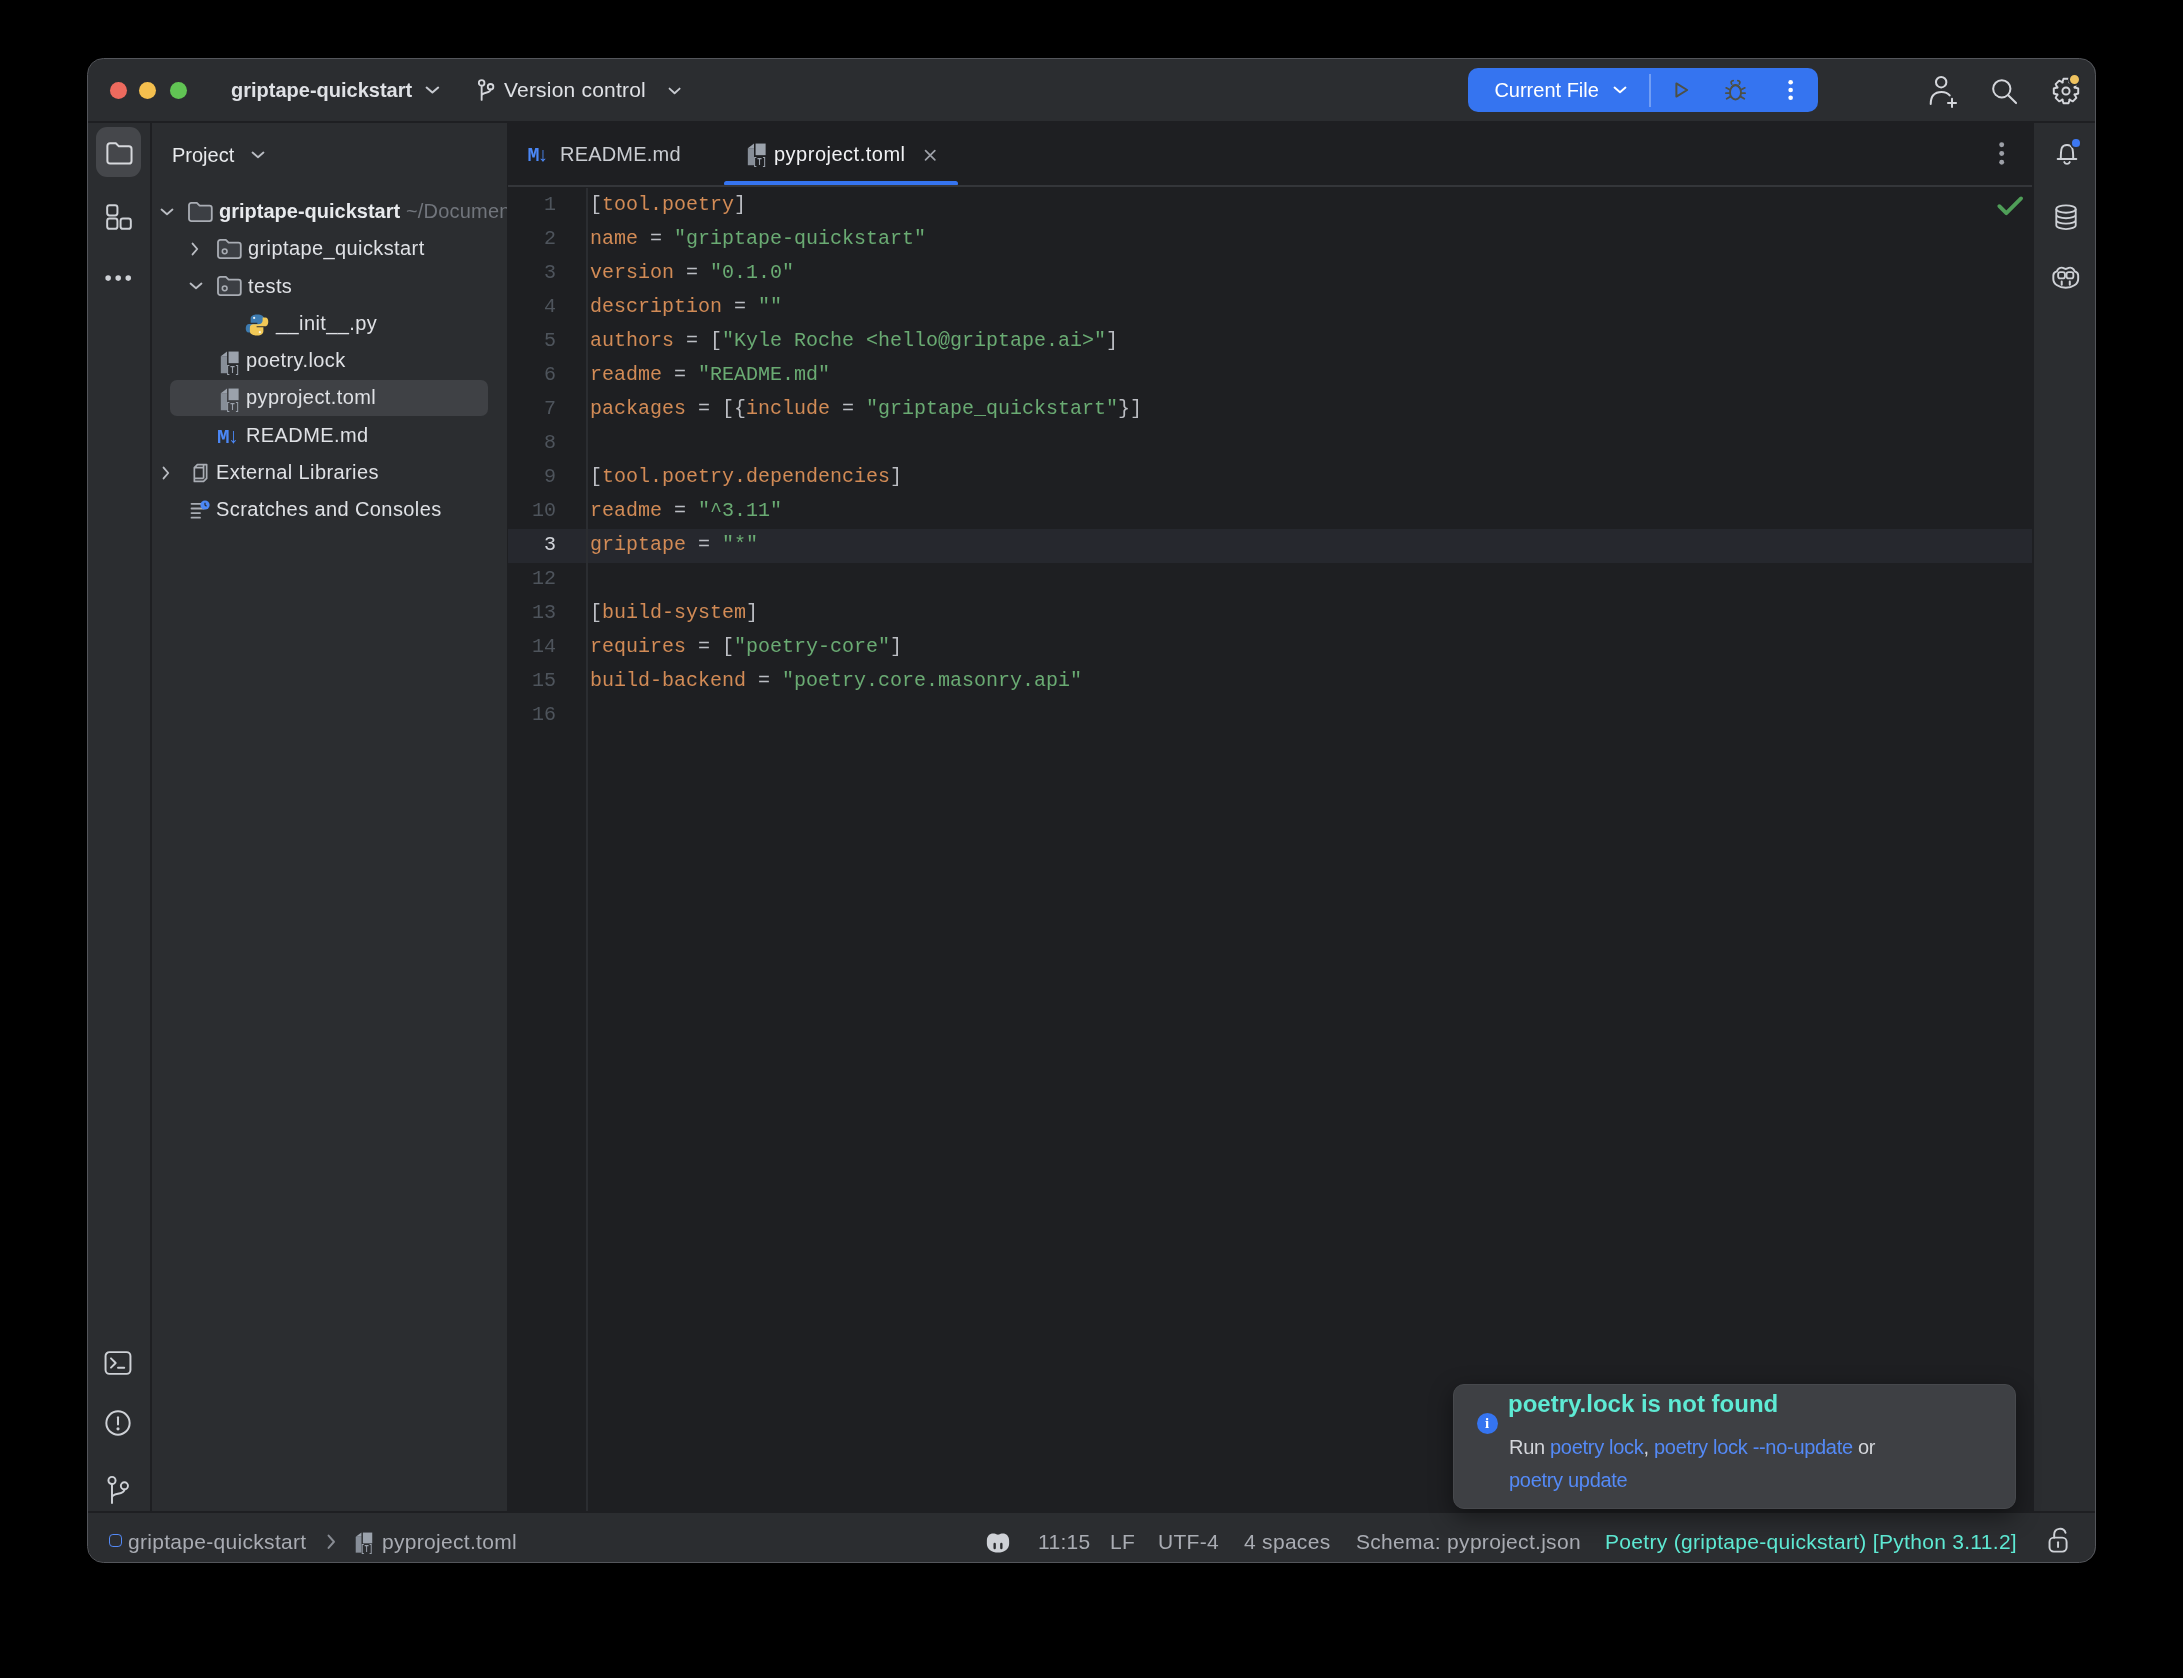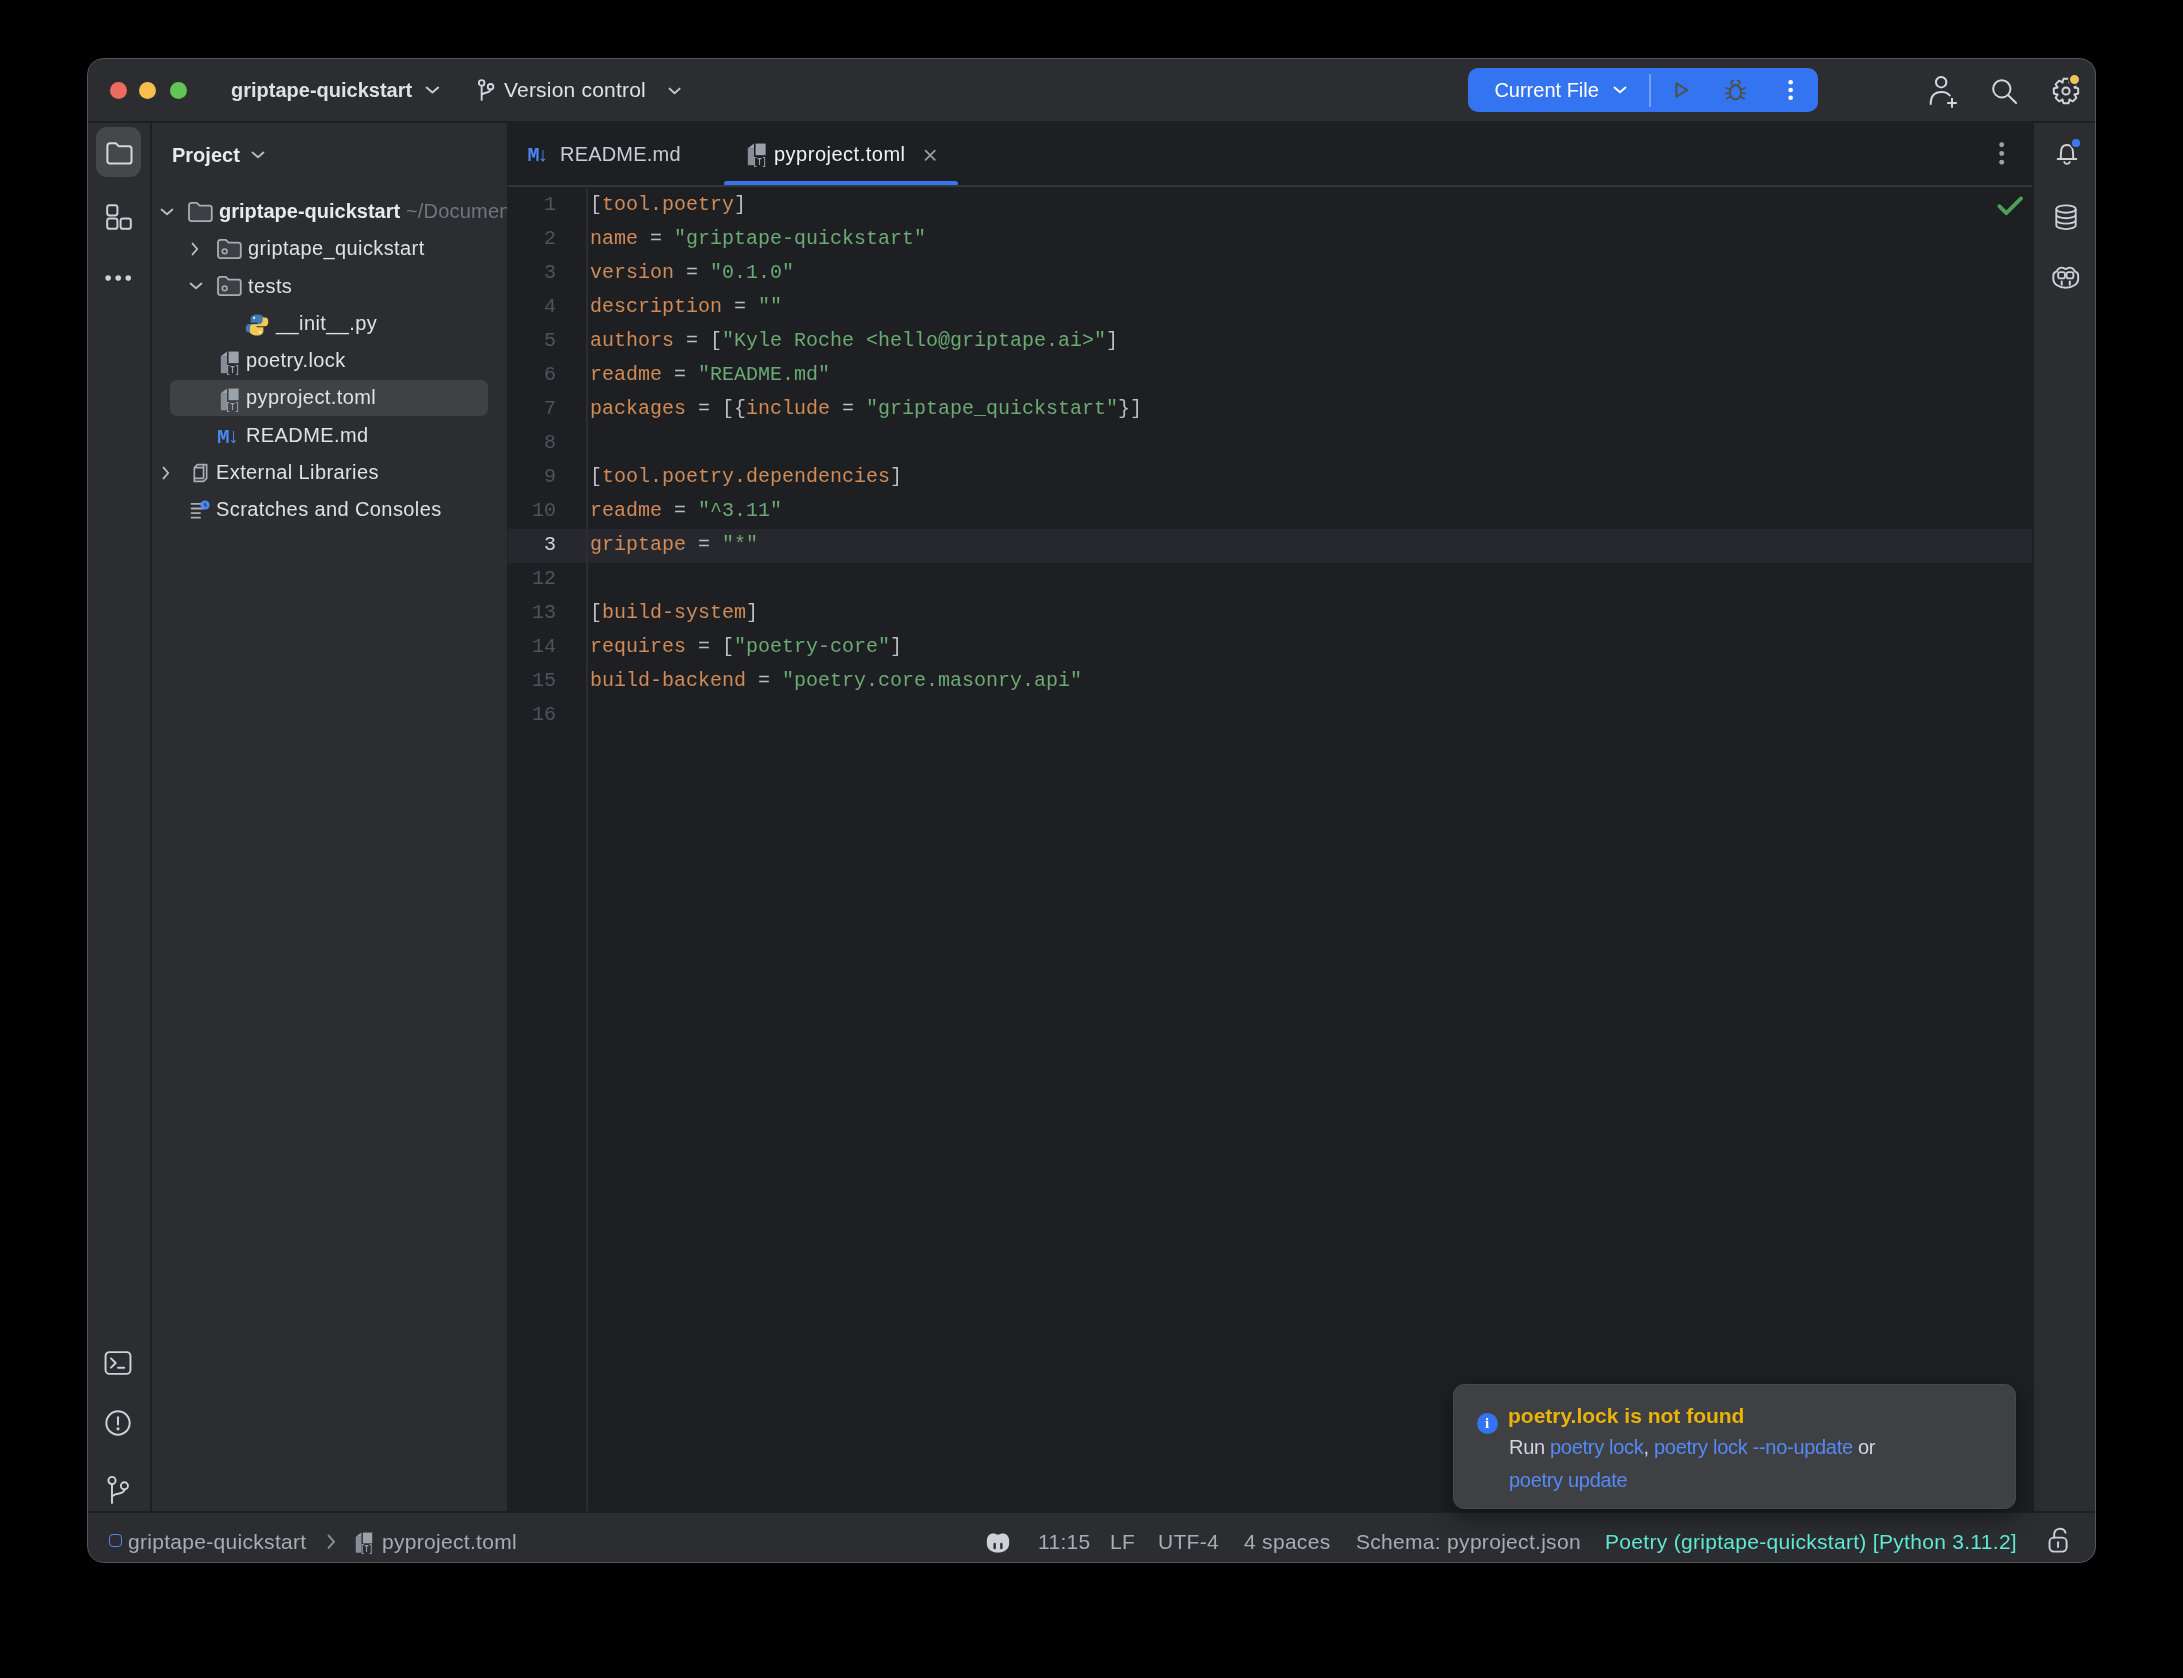"Project" div.t { font-weight: 700 -> 400 }
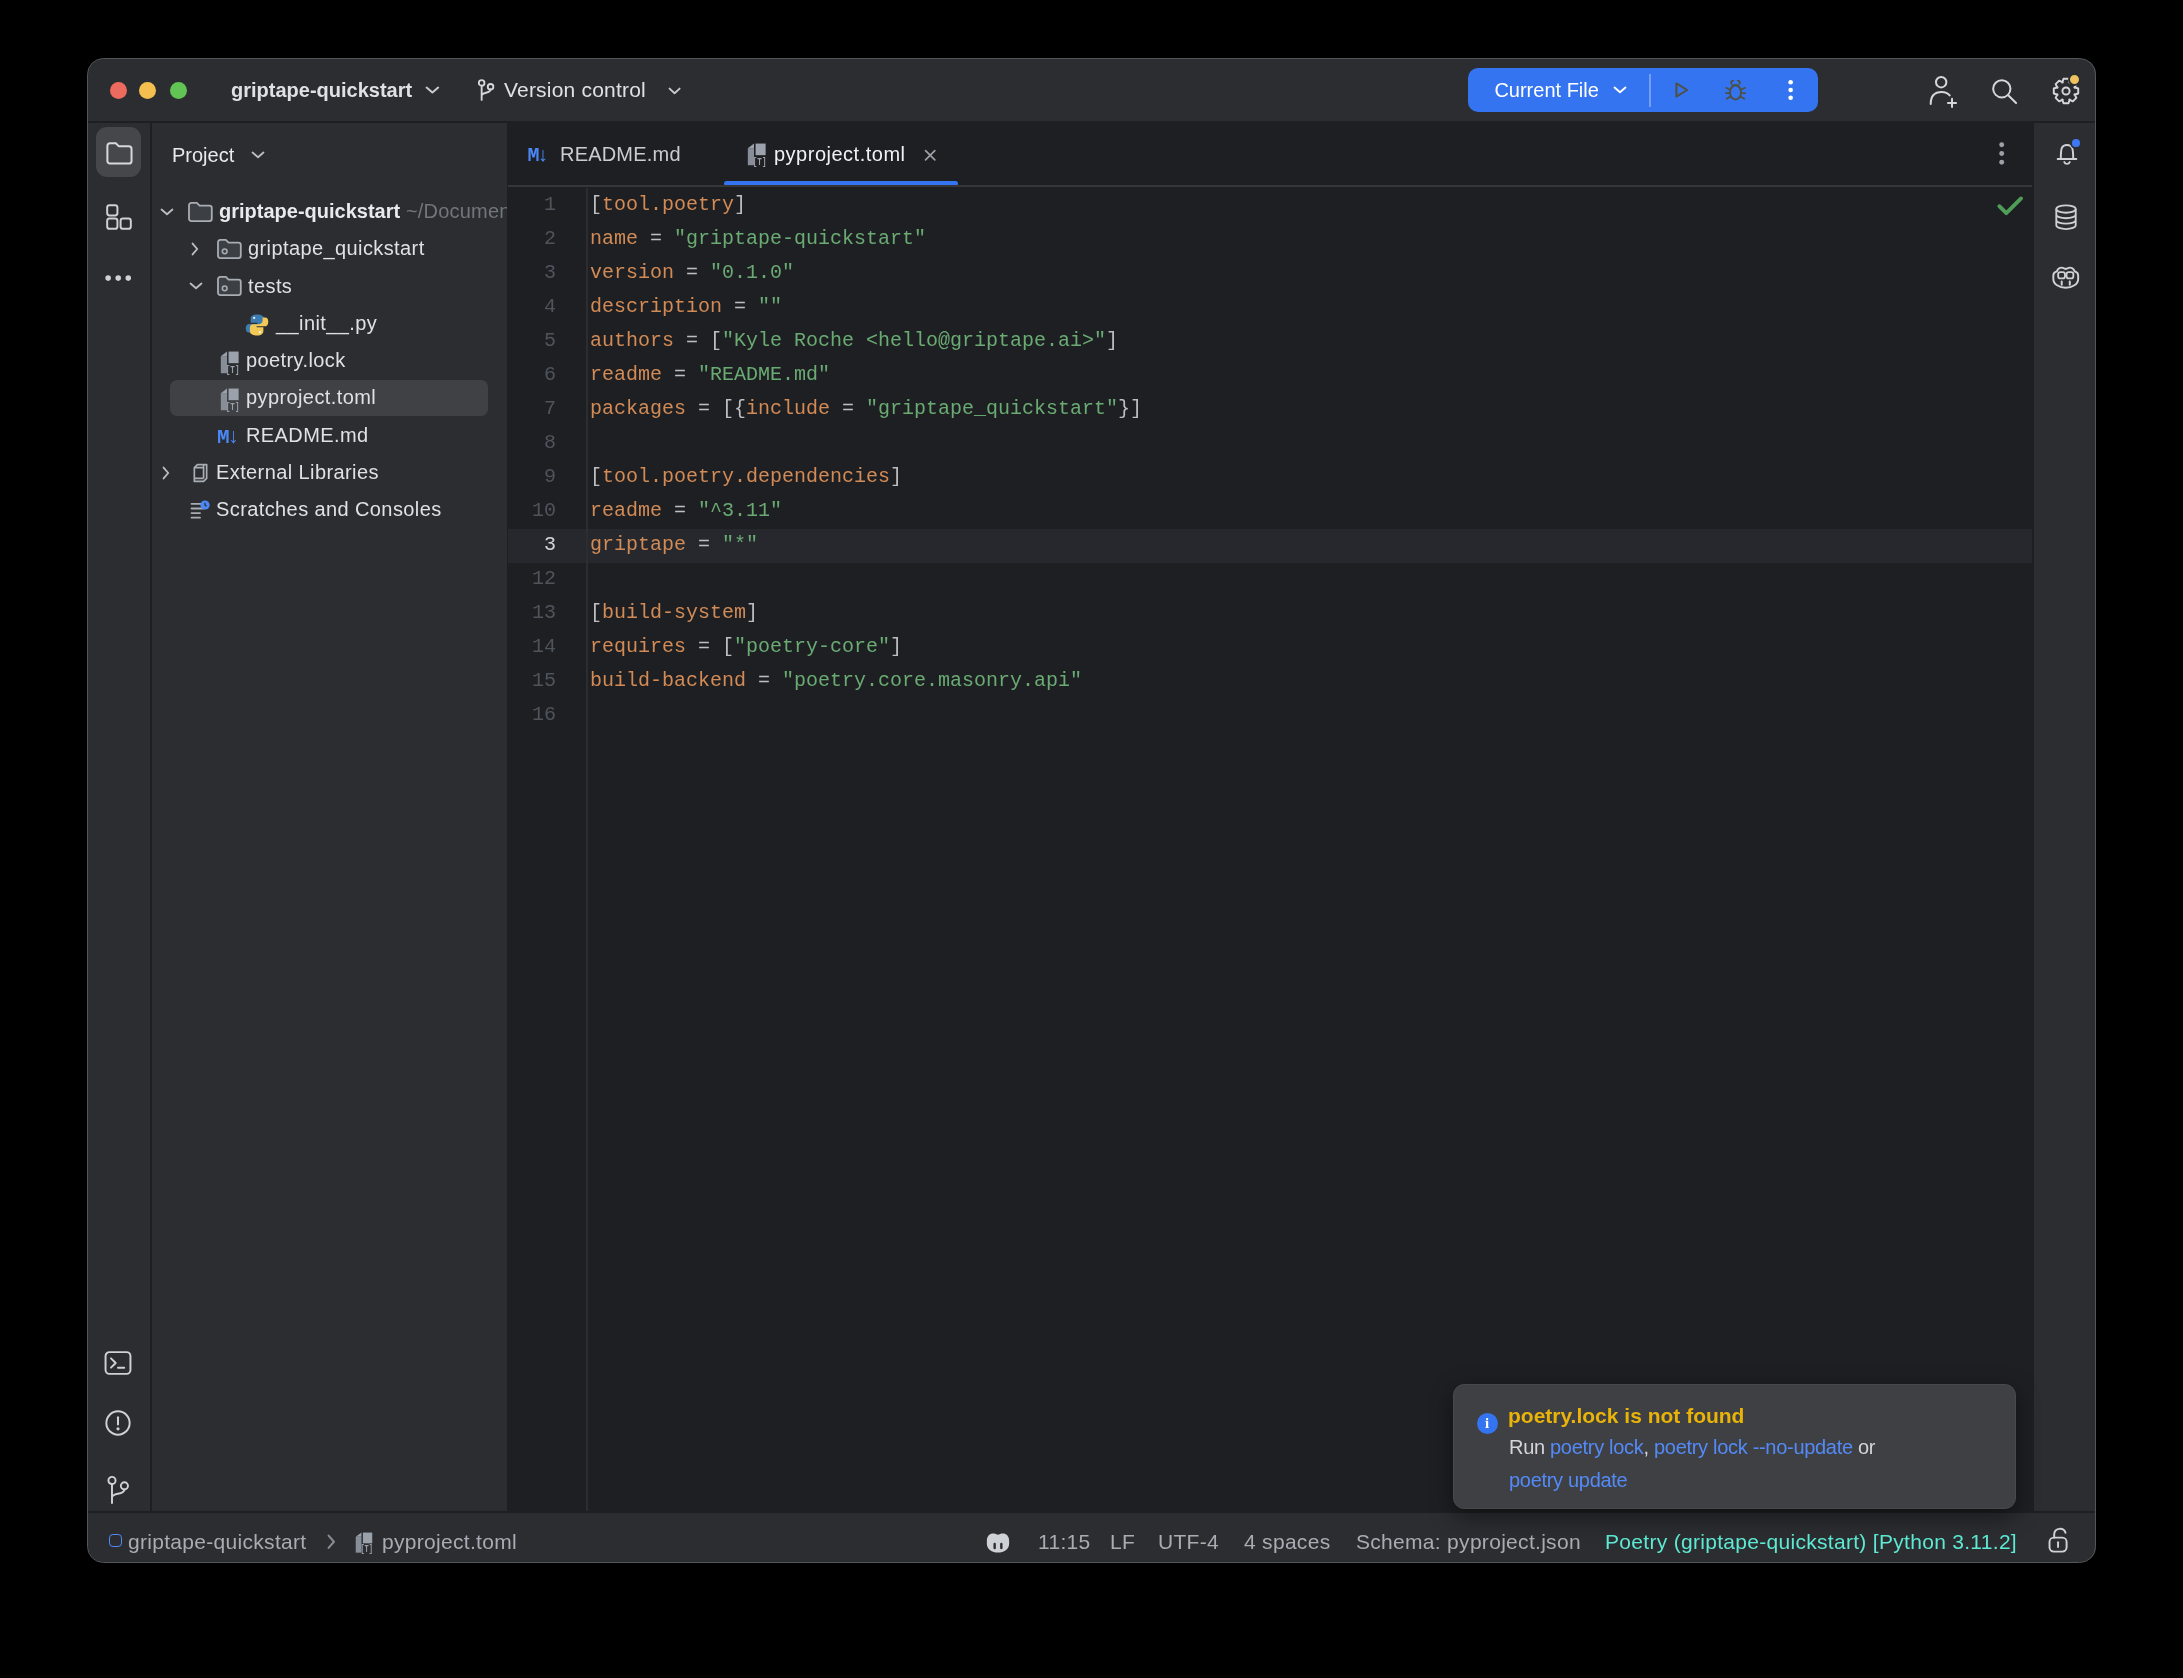"poetry.lock is not found" div.t { color: #eab308 -> #5eead4; font-size: 21px -> 24px; top: 20px -> 8px }
